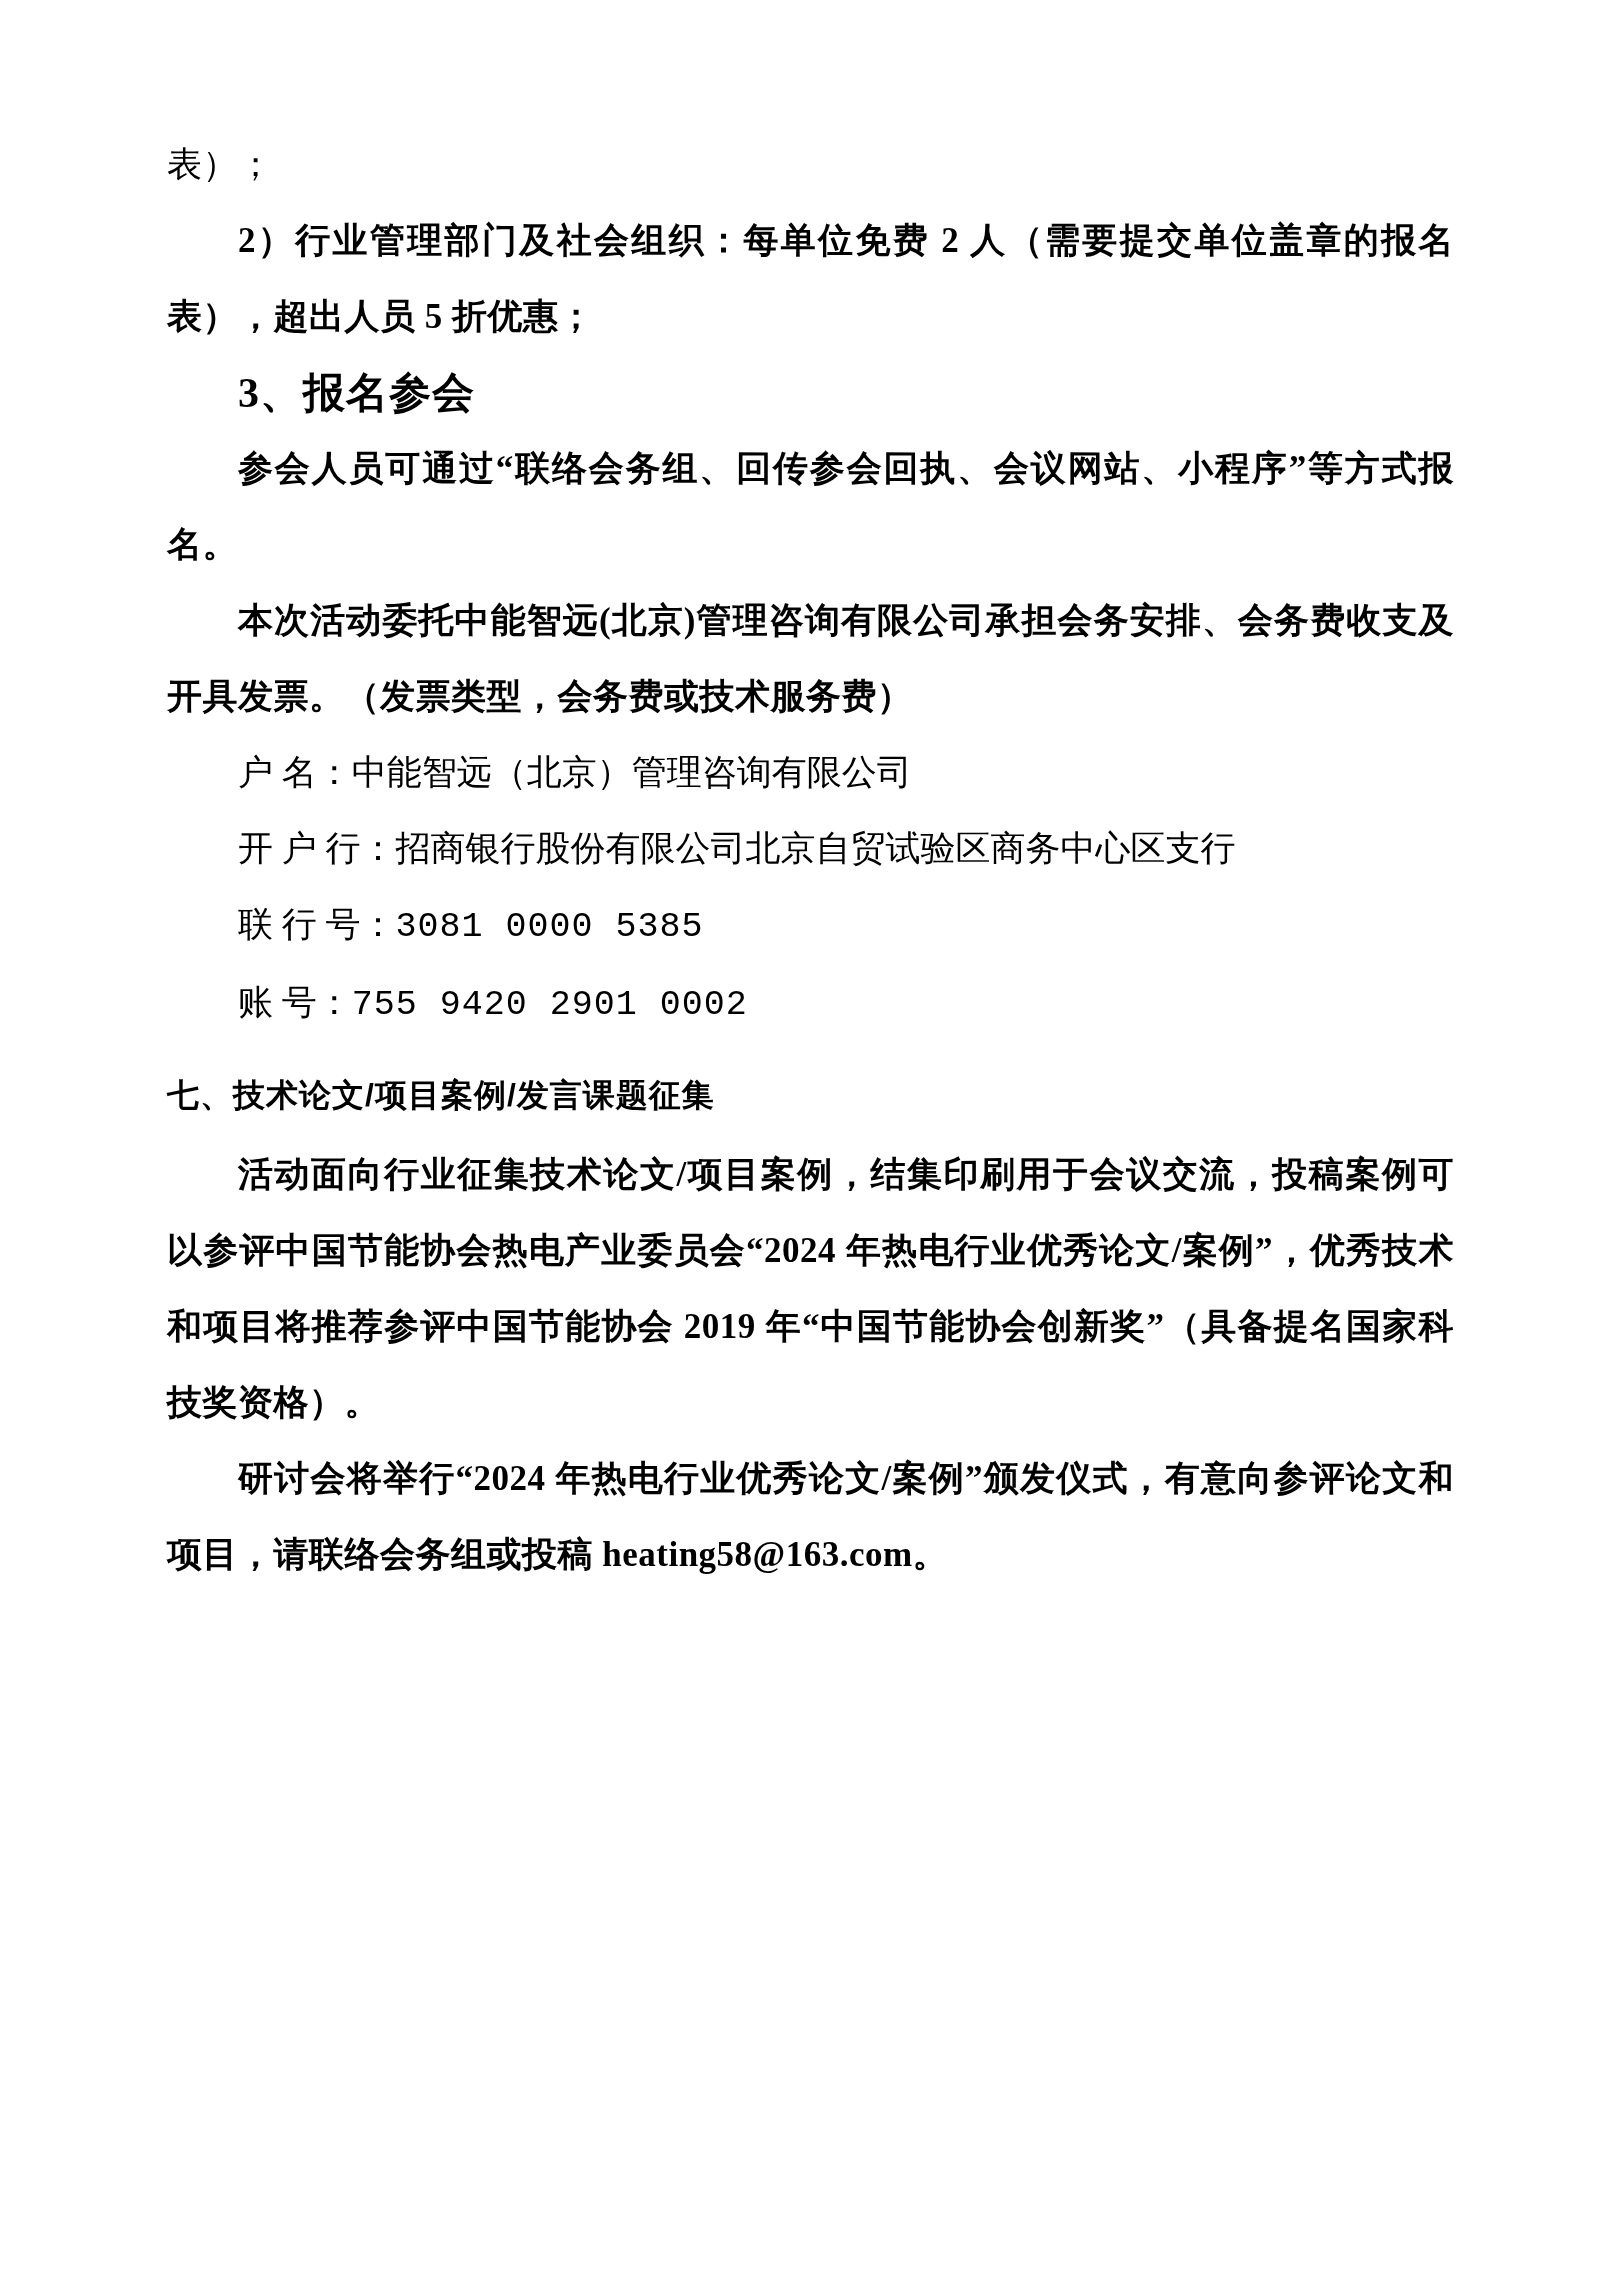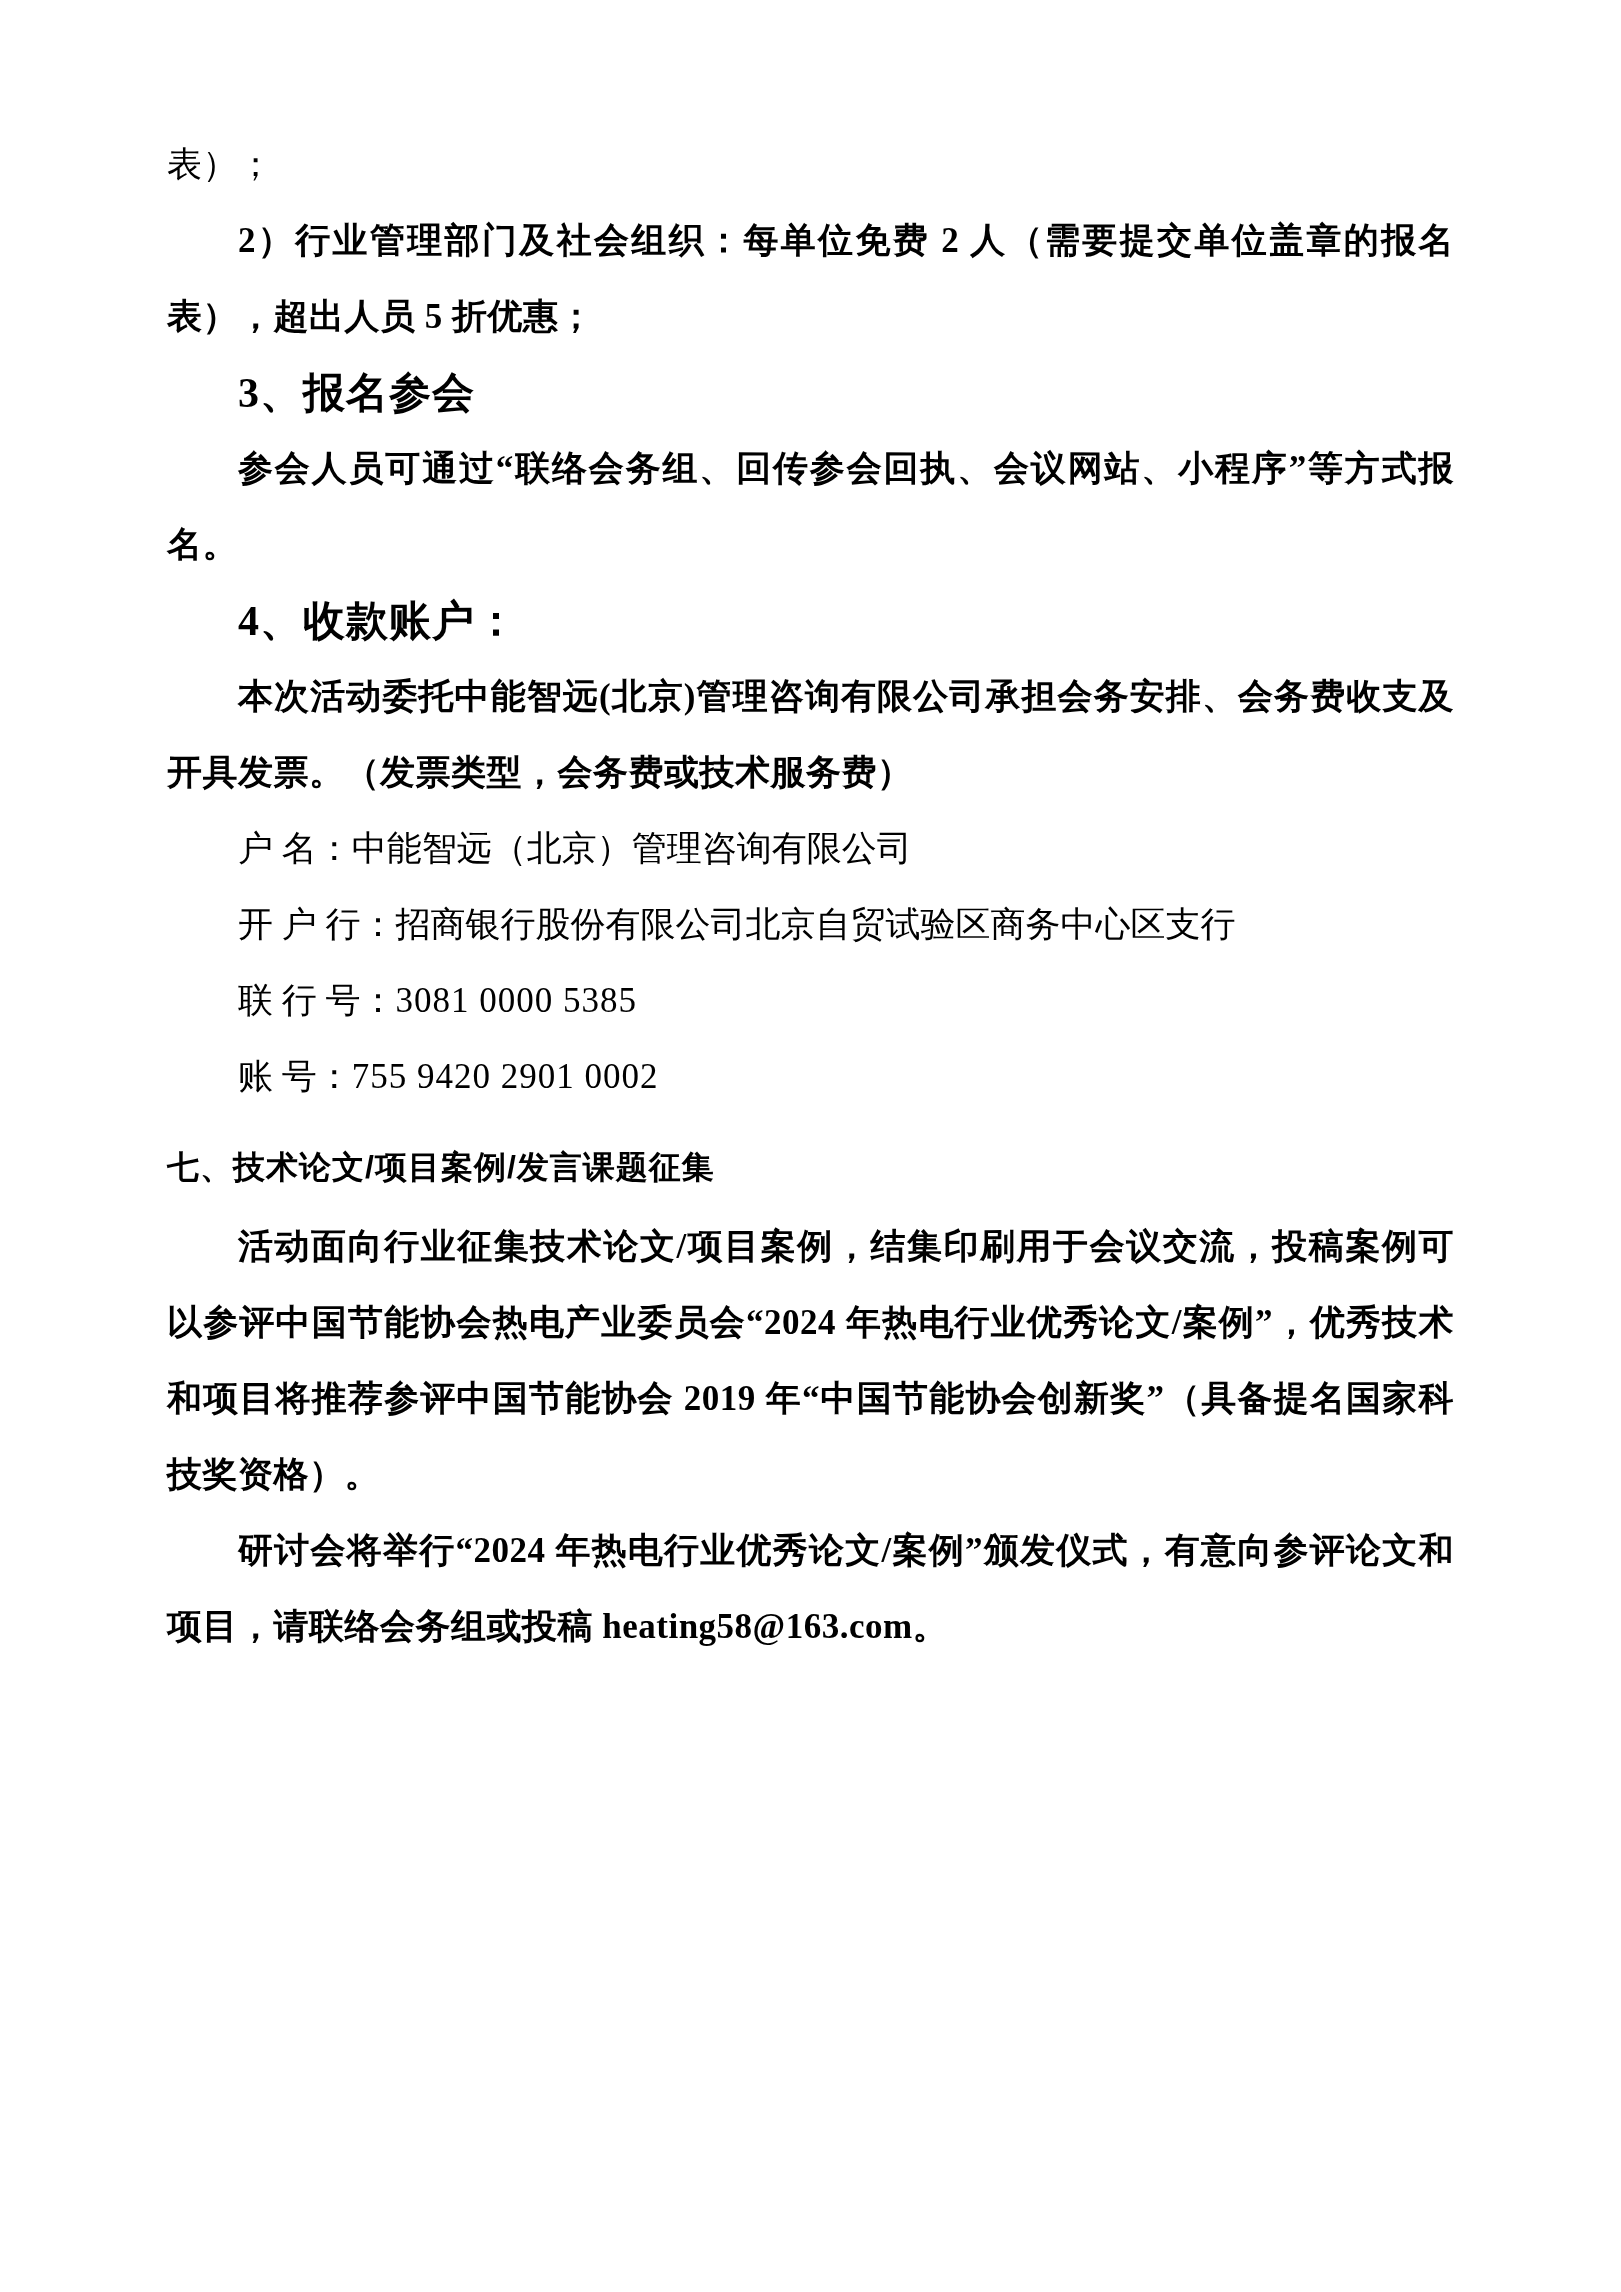"4、收款账户：" p.heading-bold { html: <p>4、收款账户：</p> -> none }
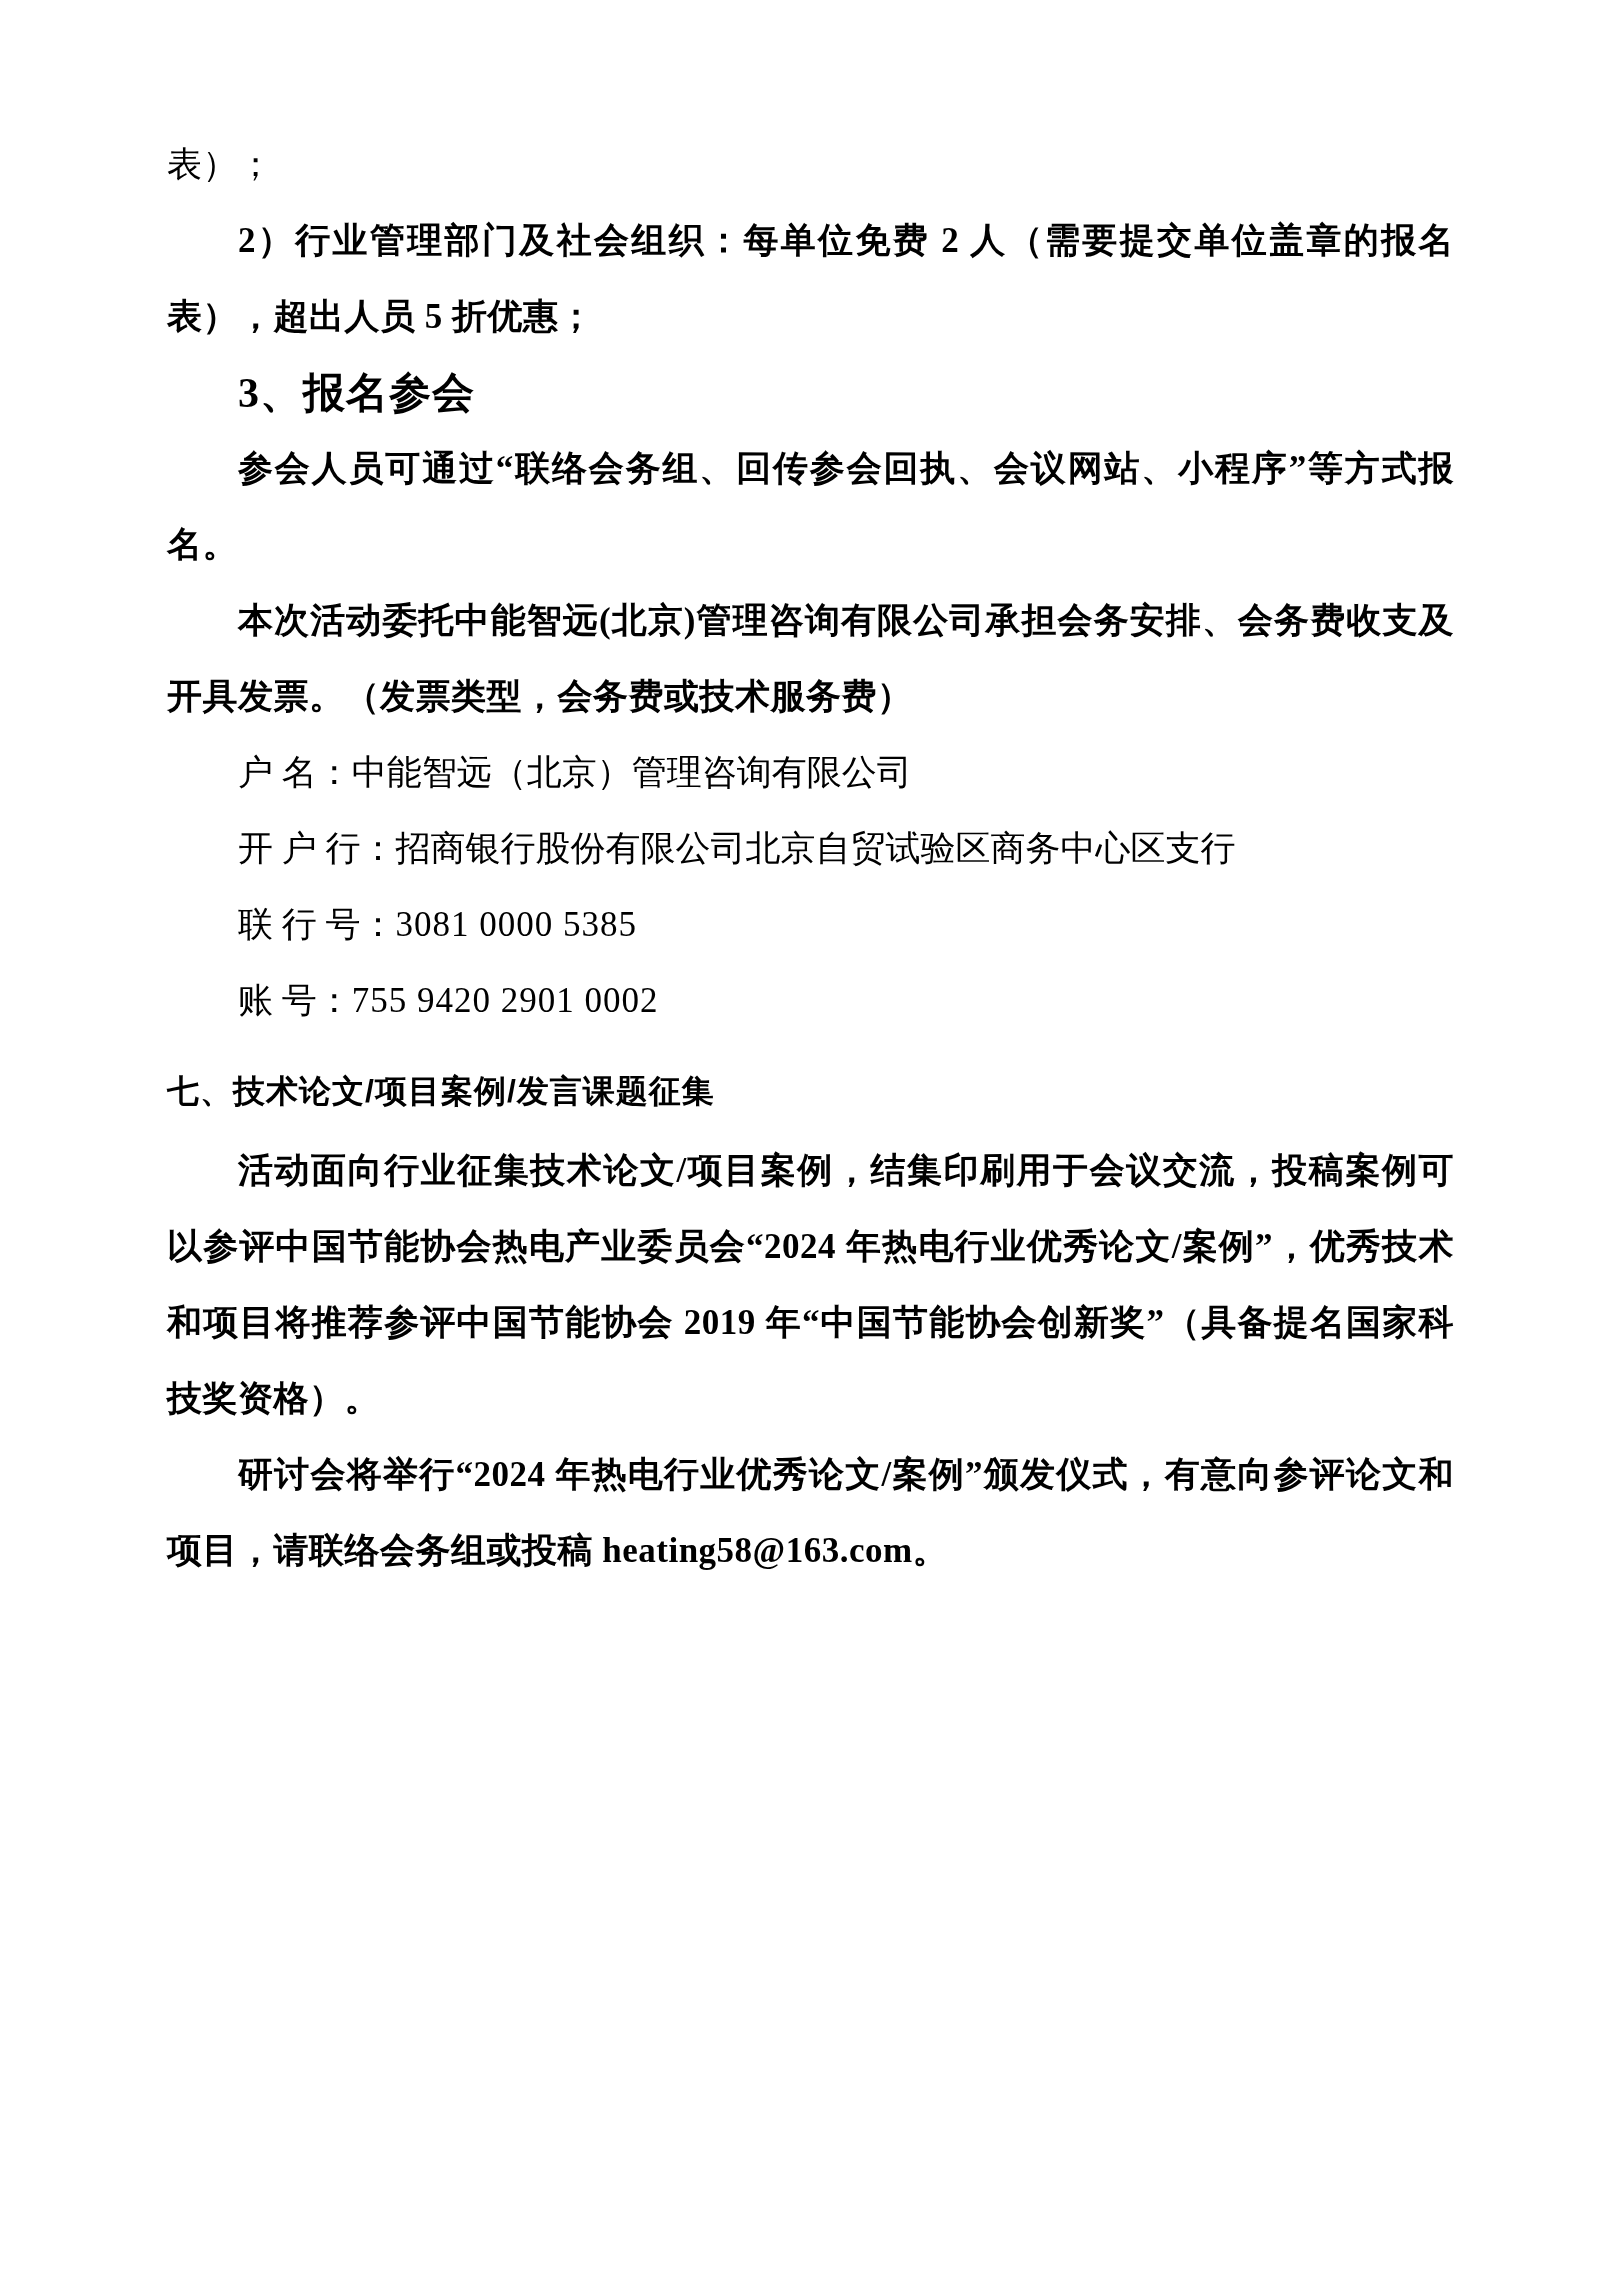"3081 0000 5385" .mono-num { font-family: Liberation Serif, serif -> Liberation Mono, monospace }
